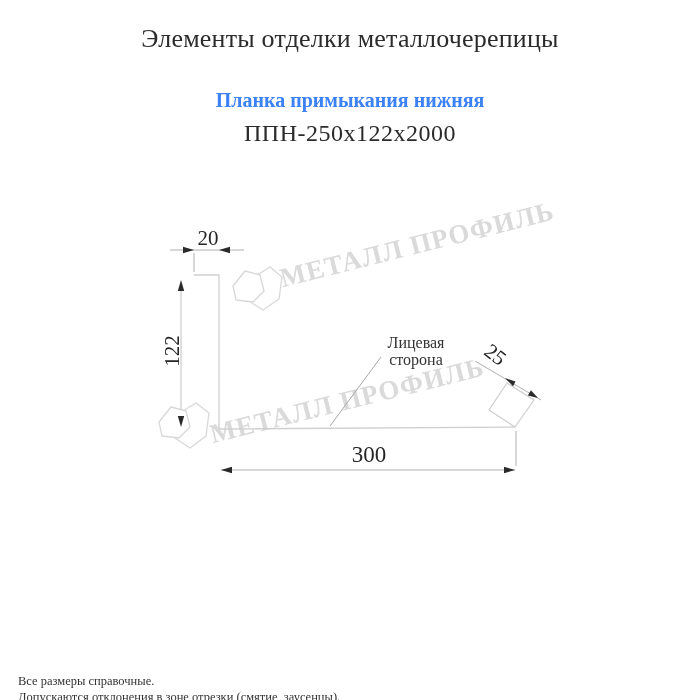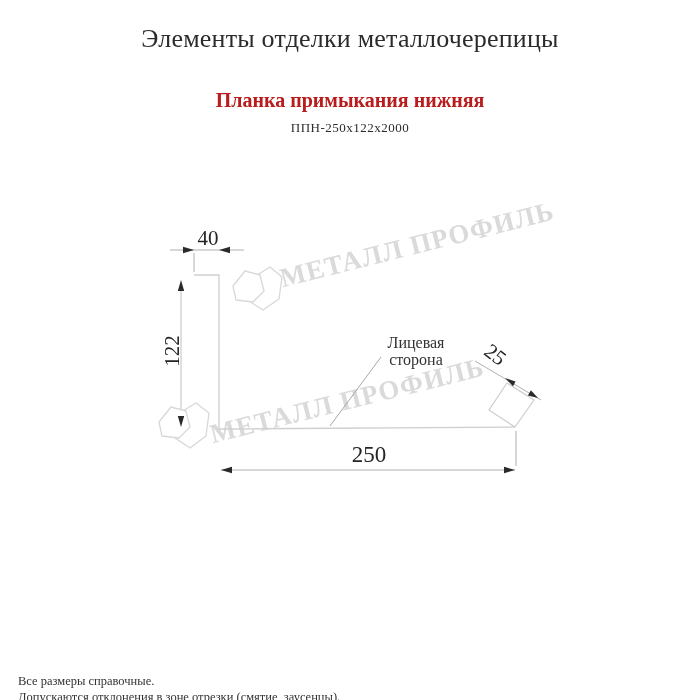"Планка примыкания нижняя" .subtitle { color: #b91c1c -> #3b82f6 }
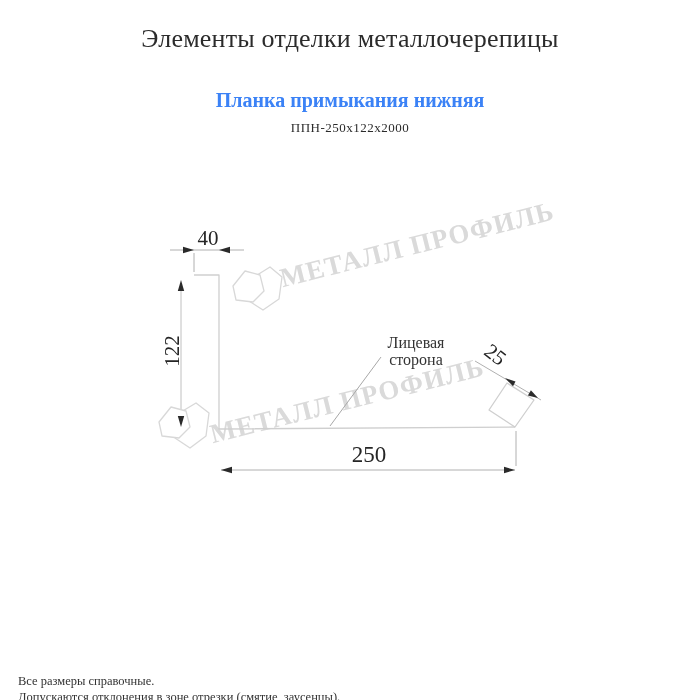"ППН-250х122х2000" .prodcode { font-size: 13px -> 24px }
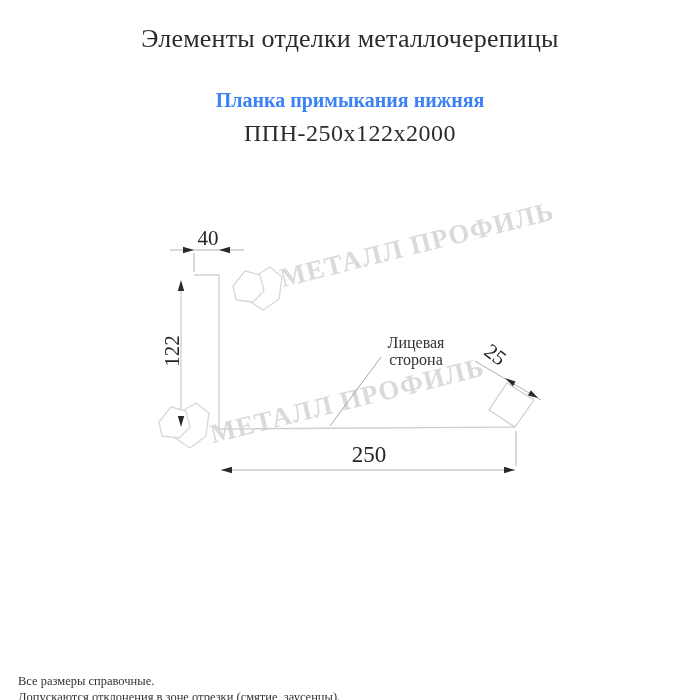"40" div.dimlbl { text: 40 -> 20 }
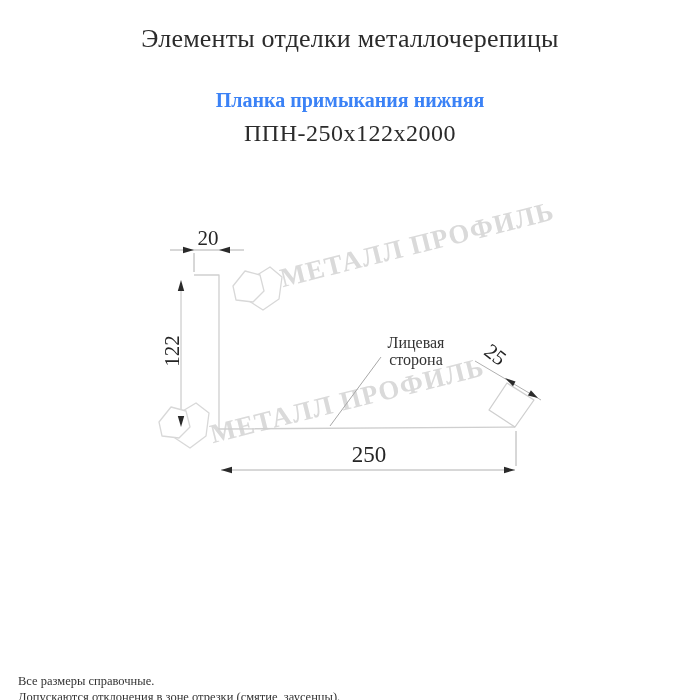"250" div.dimlbl { text: 250 -> 300 }
